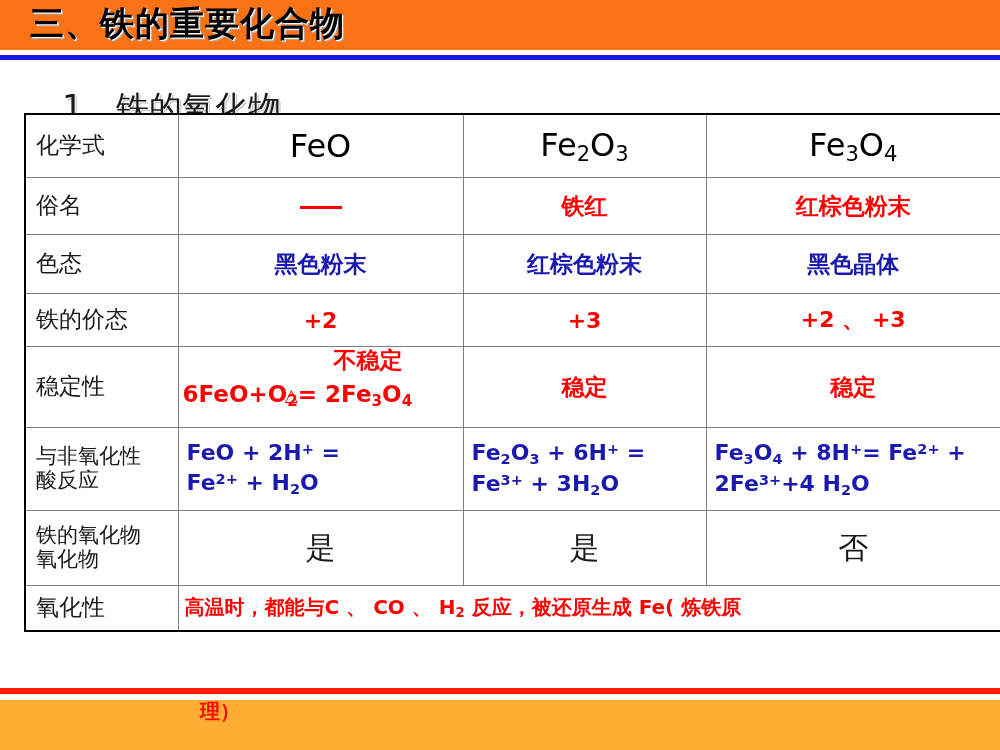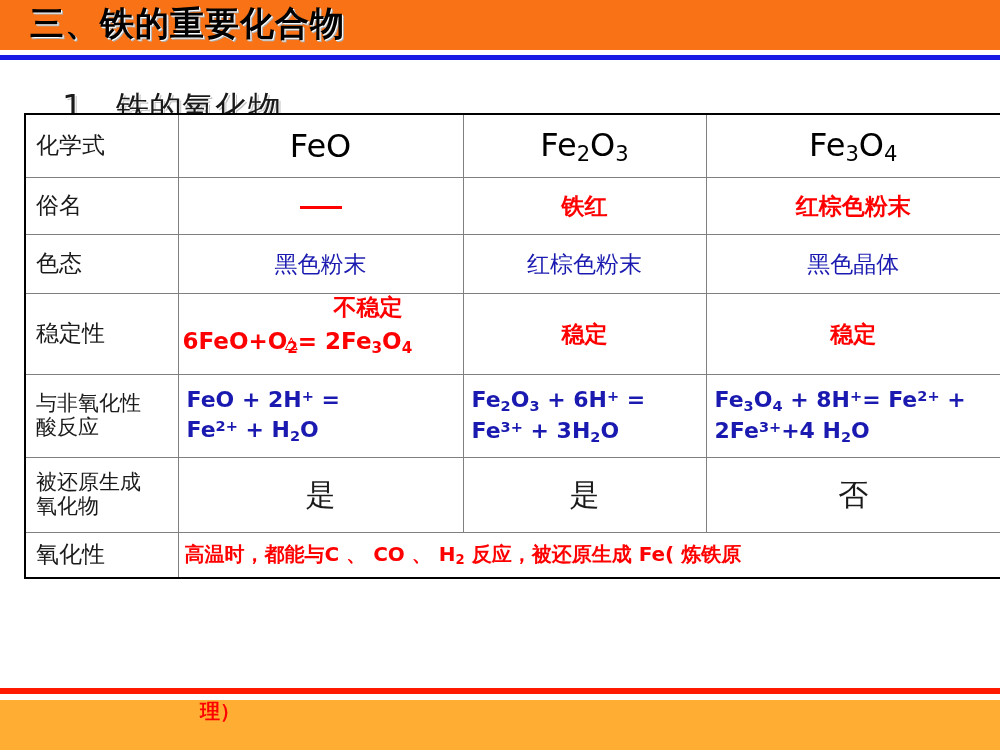"黑色粉末" .cn-bold-blue { font-weight: normal -> bold }
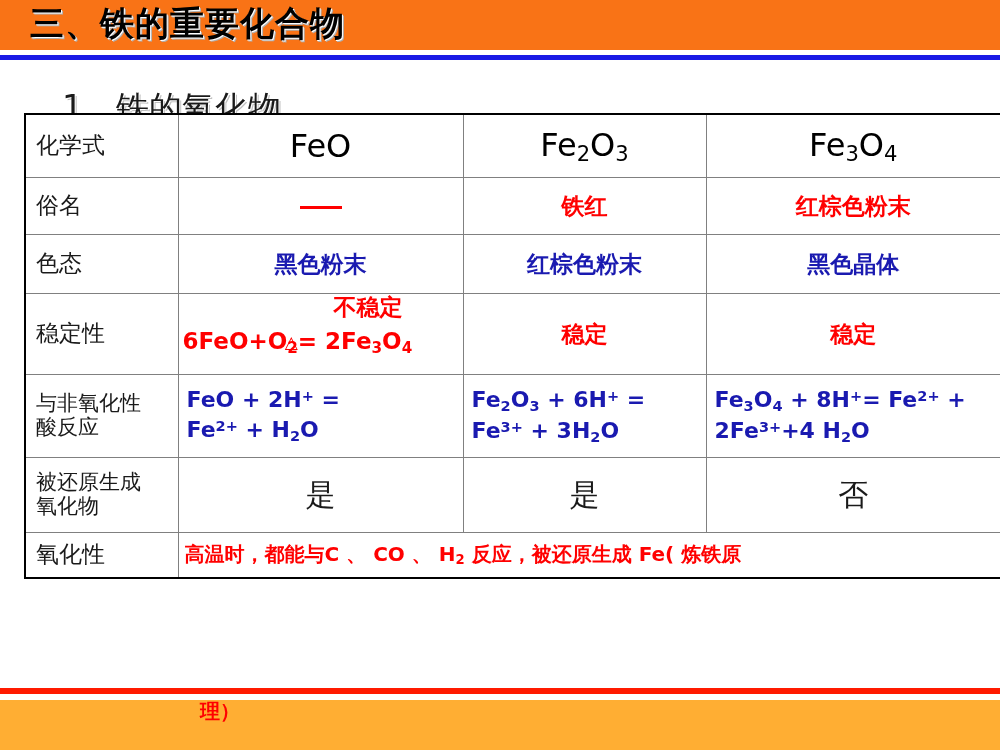"铁的价态" tr.r-valence { html: none -> <tr> <td>铁的价态</td> <td> <span>+2</span> </td> <td> <span>+3</span> </td> <td> <span>+2 、 +3</span> </td> </tr> }
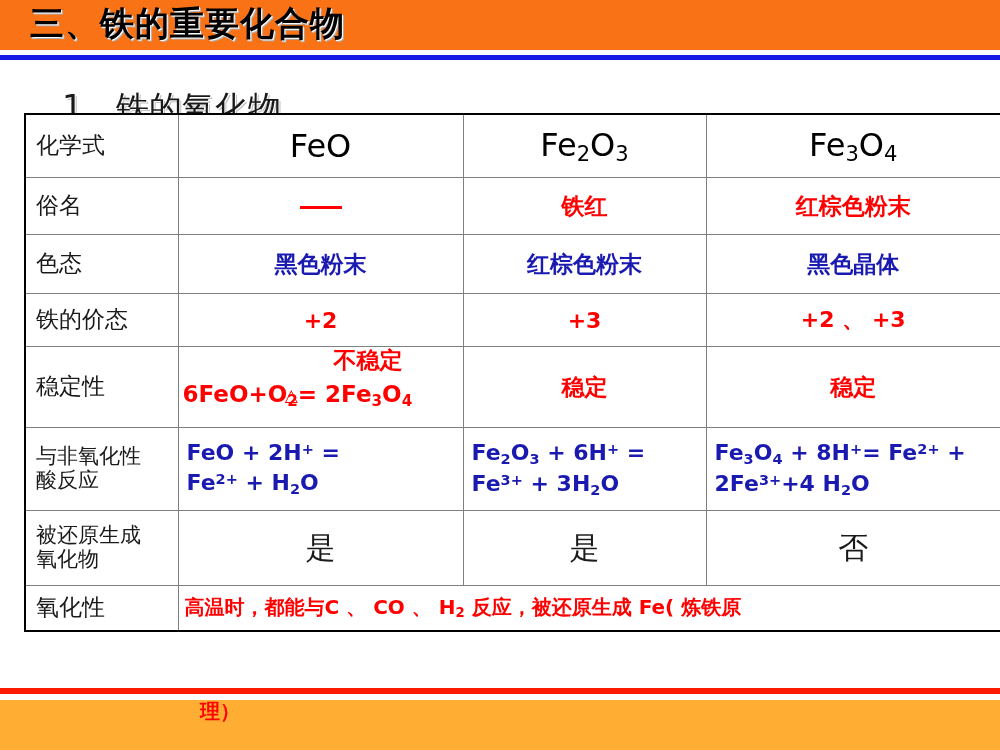"被还原生成" div { text: 被还原生成 -> 铁的氧化物 }
